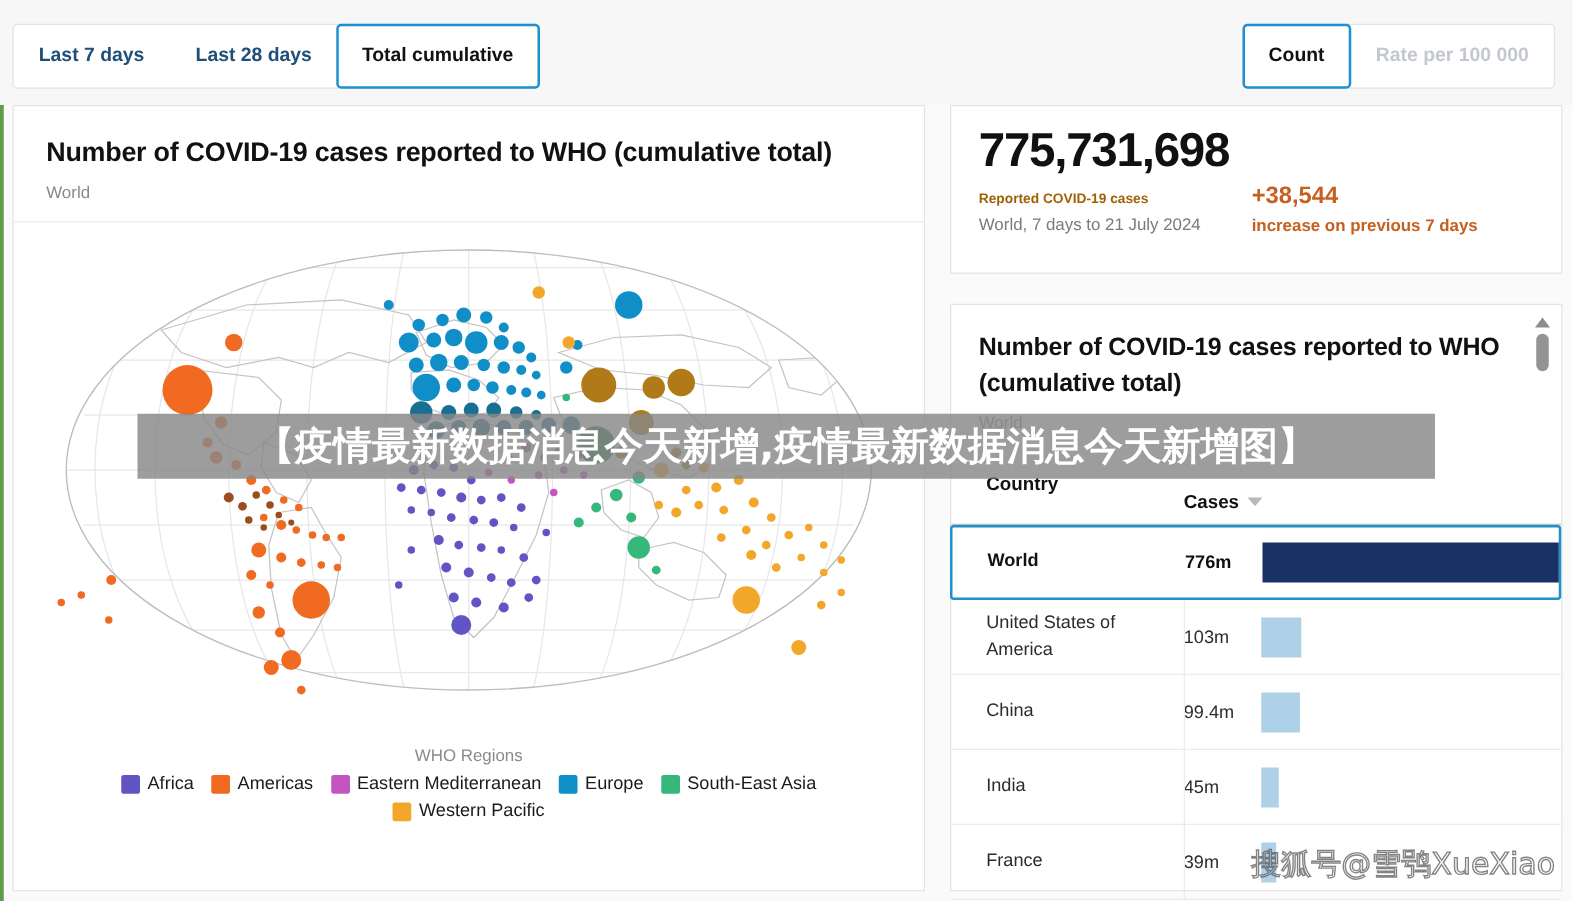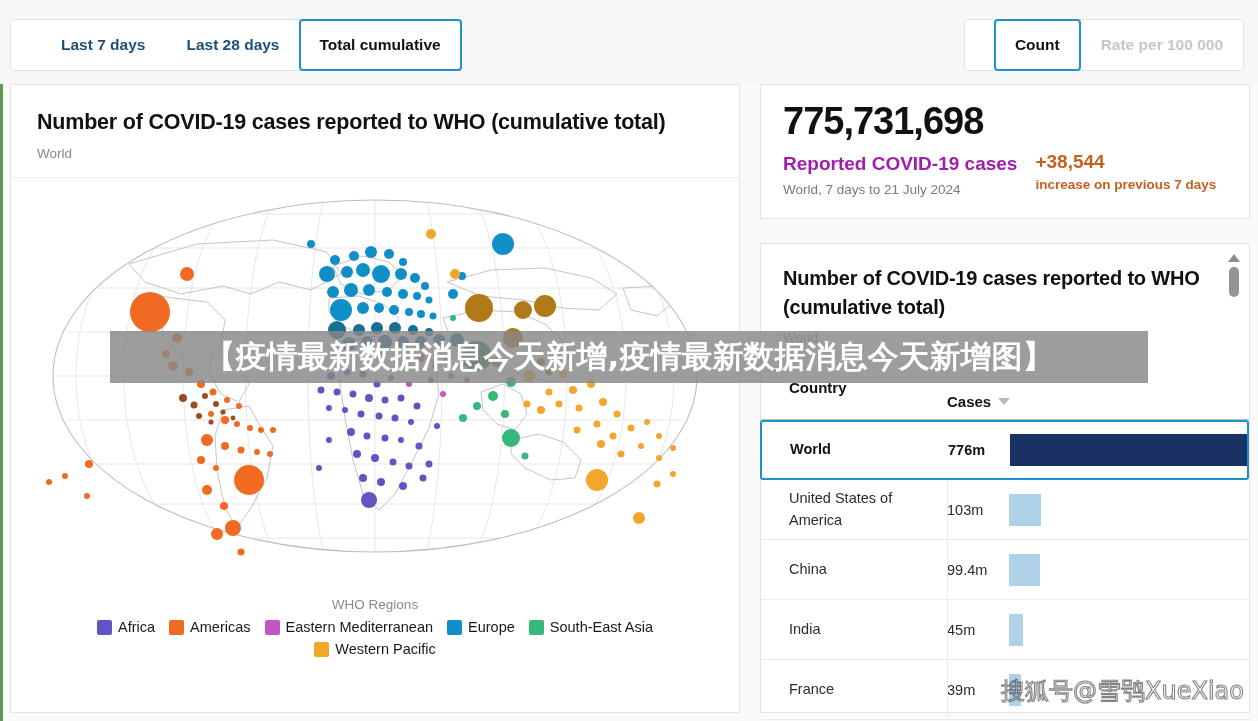"Last 7 days" .seg-group { padding-left: 30px -> none }
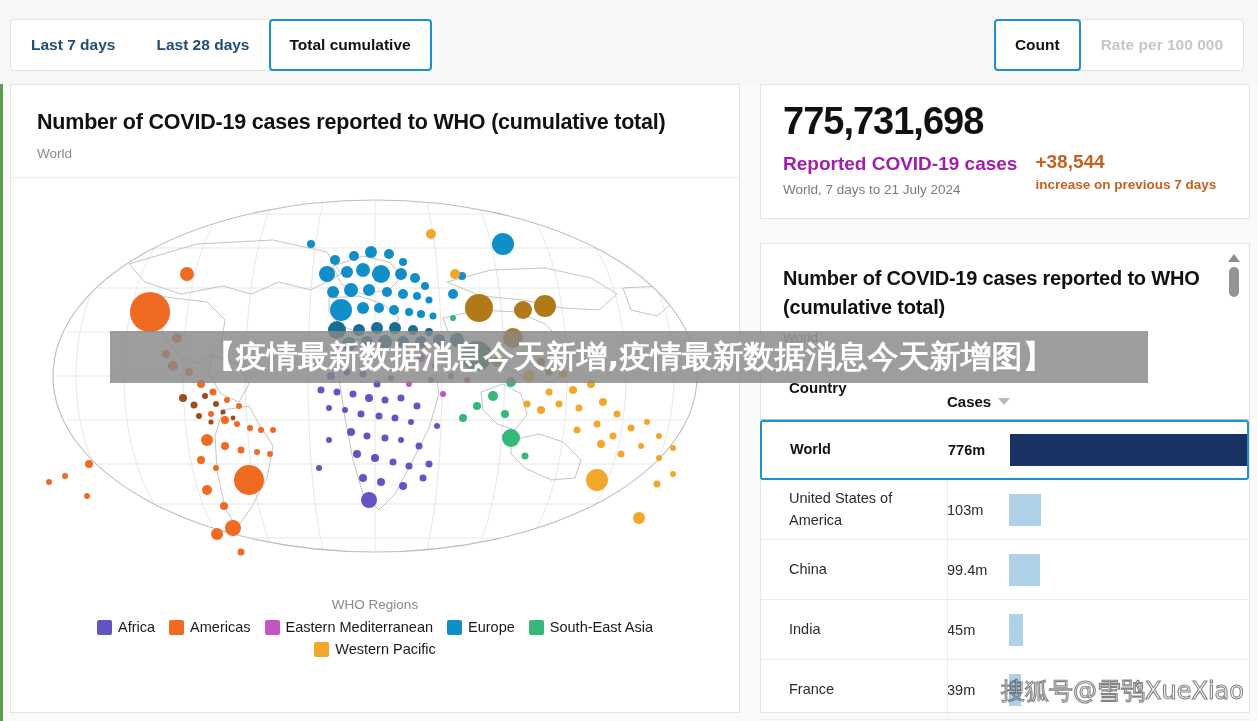"Reported COVID-19 cases" .stat-label { color: #a21caf -> #a16207; font-size: 19px -> 11px }
